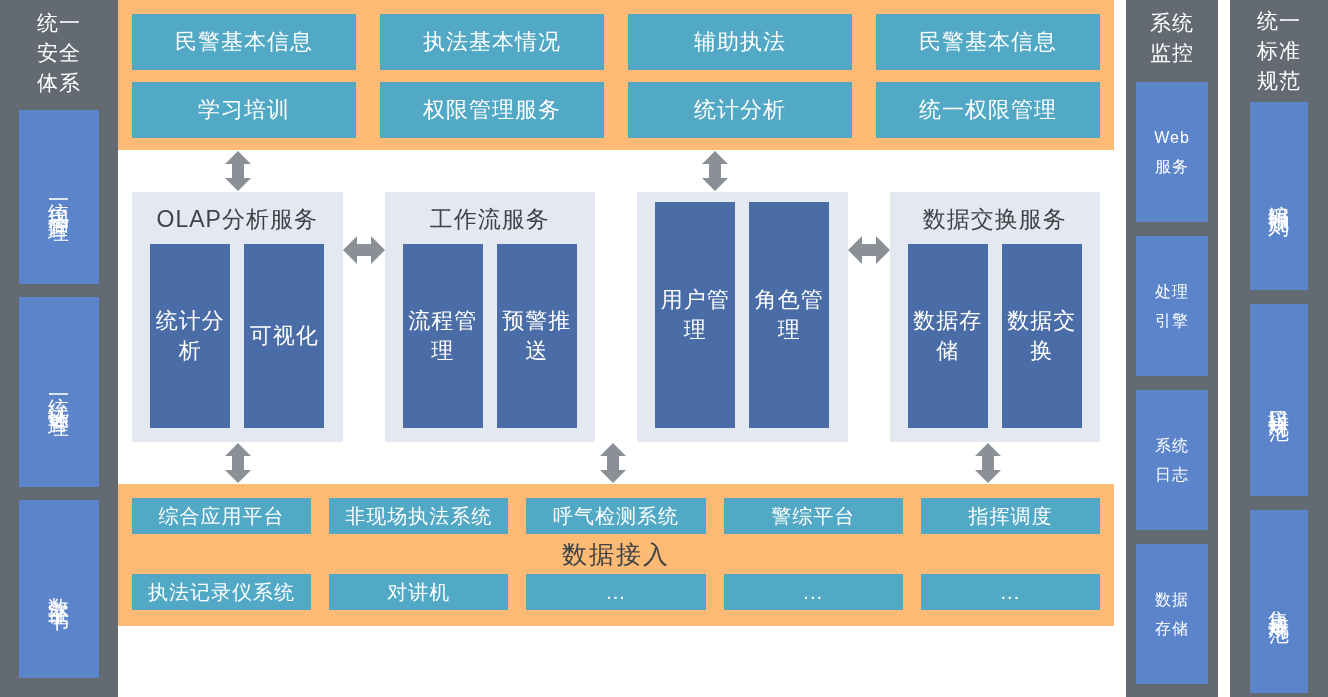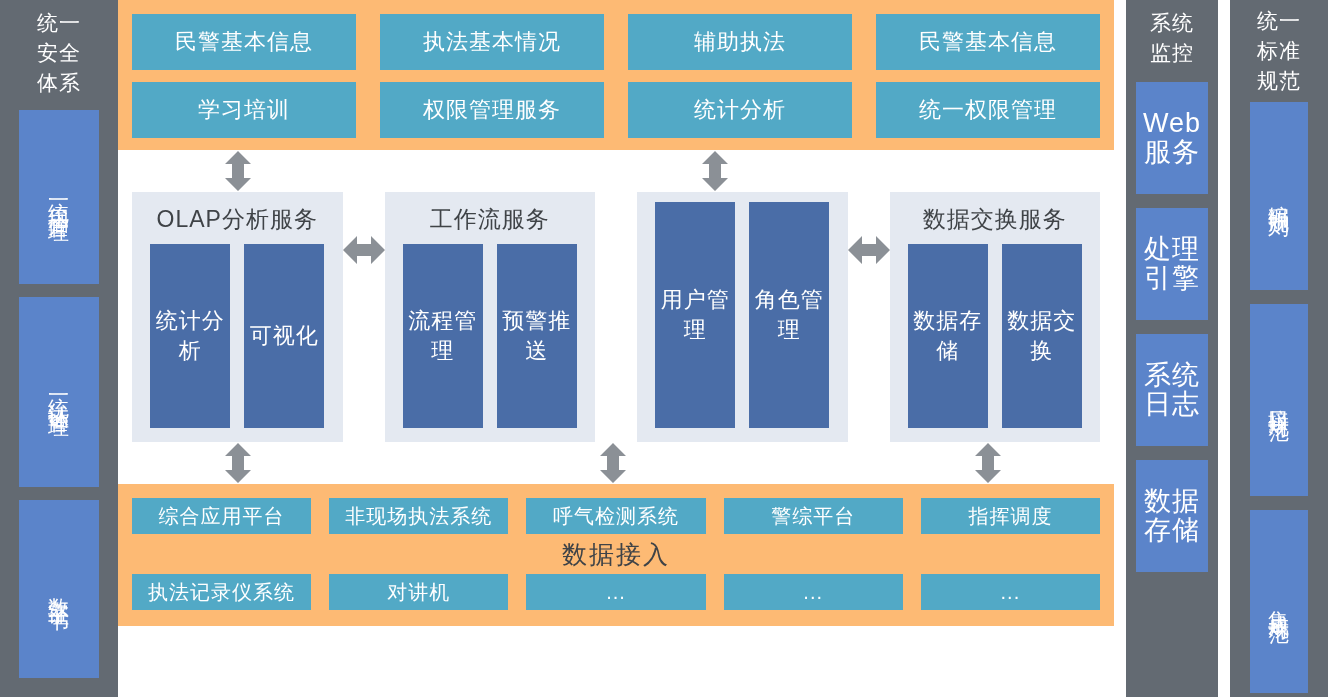"Web" #sysmon-rail .rail-box { font-size: 27px -> 16px; height: 112px -> 140px }
